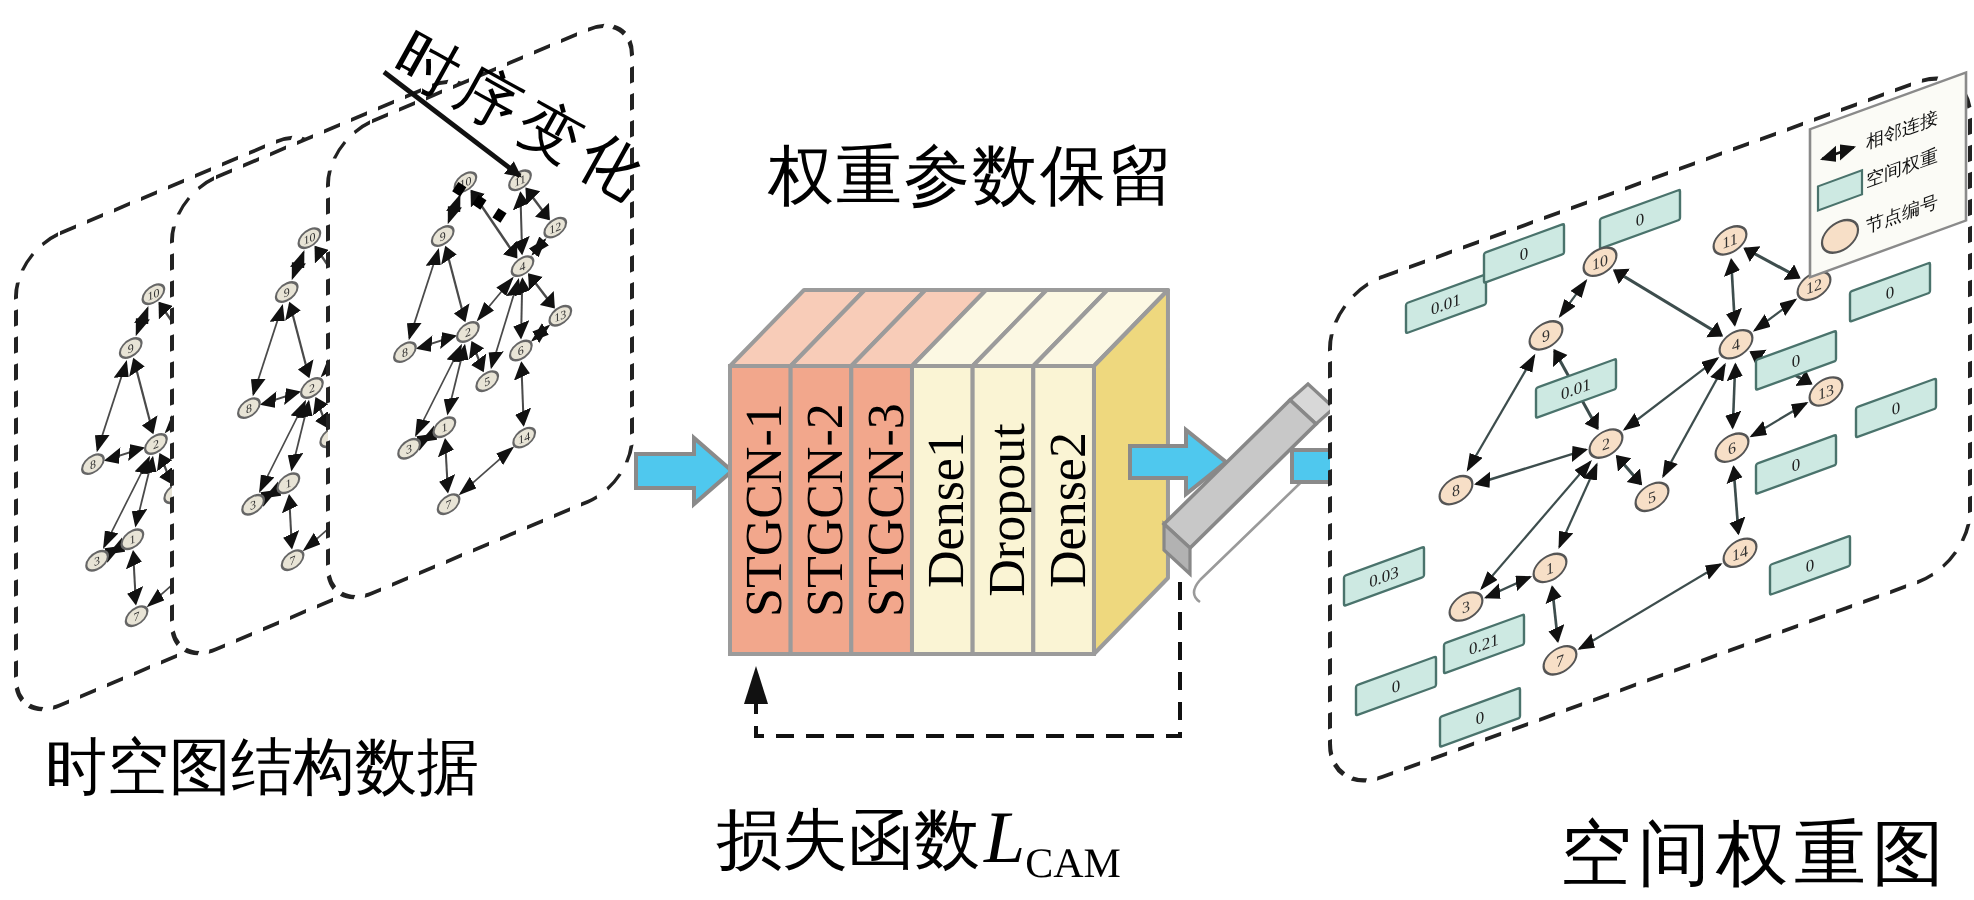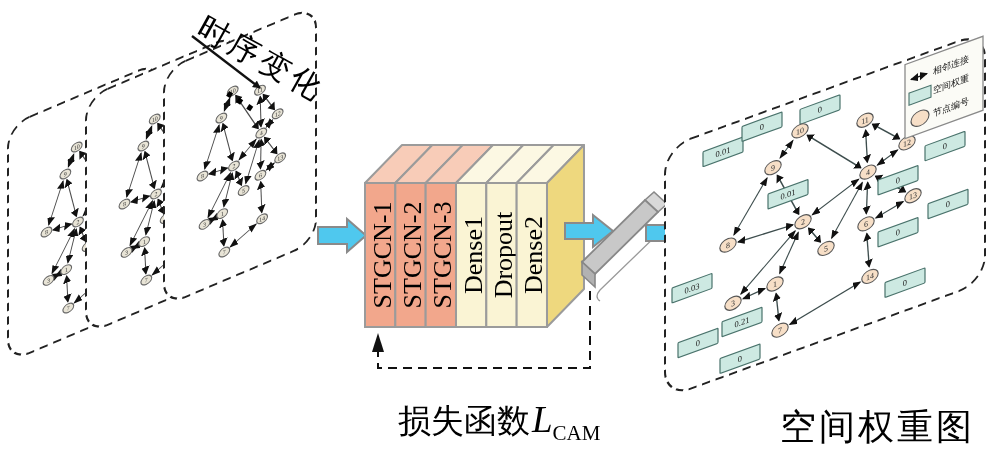"权重参数保留" div.lbl { html: none -> <div>权重参数保留</div> }
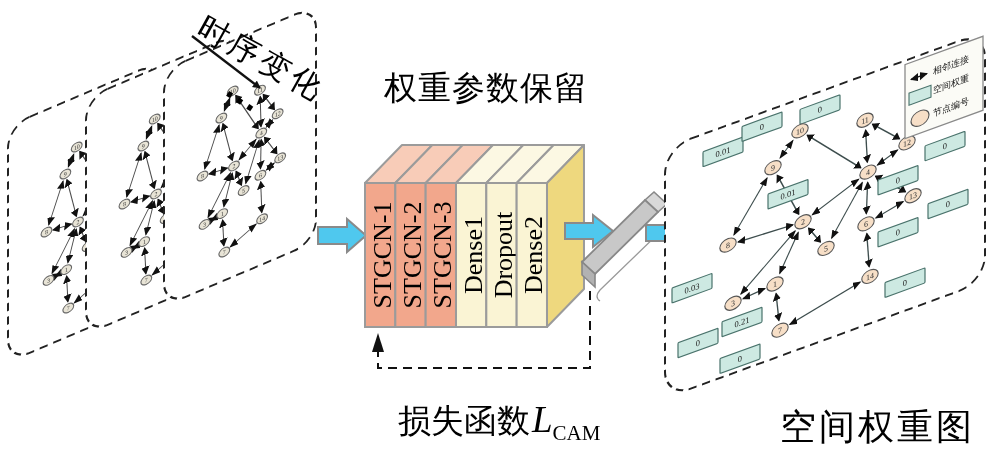"时空图结构数据" div { html: none -> <div>时空图结构数据</div> }
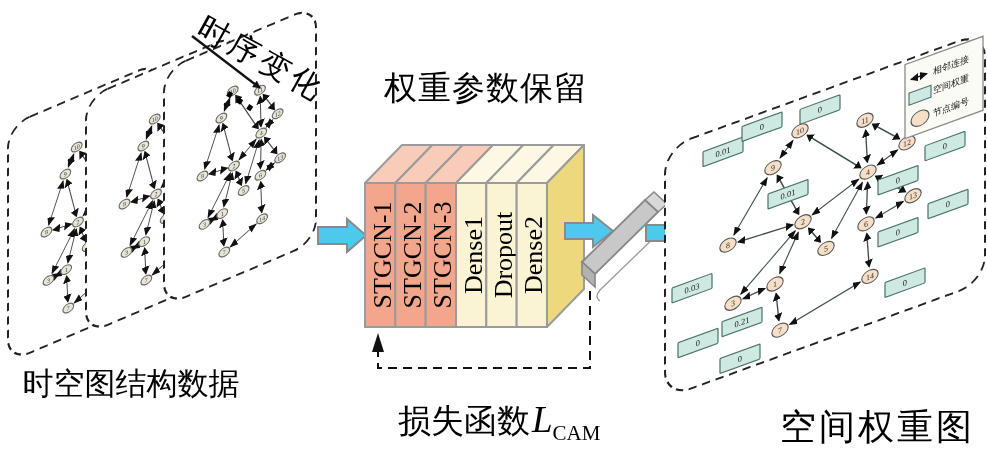"损失函数LCAM" #loss-label { margin-left: 40px -> none }
